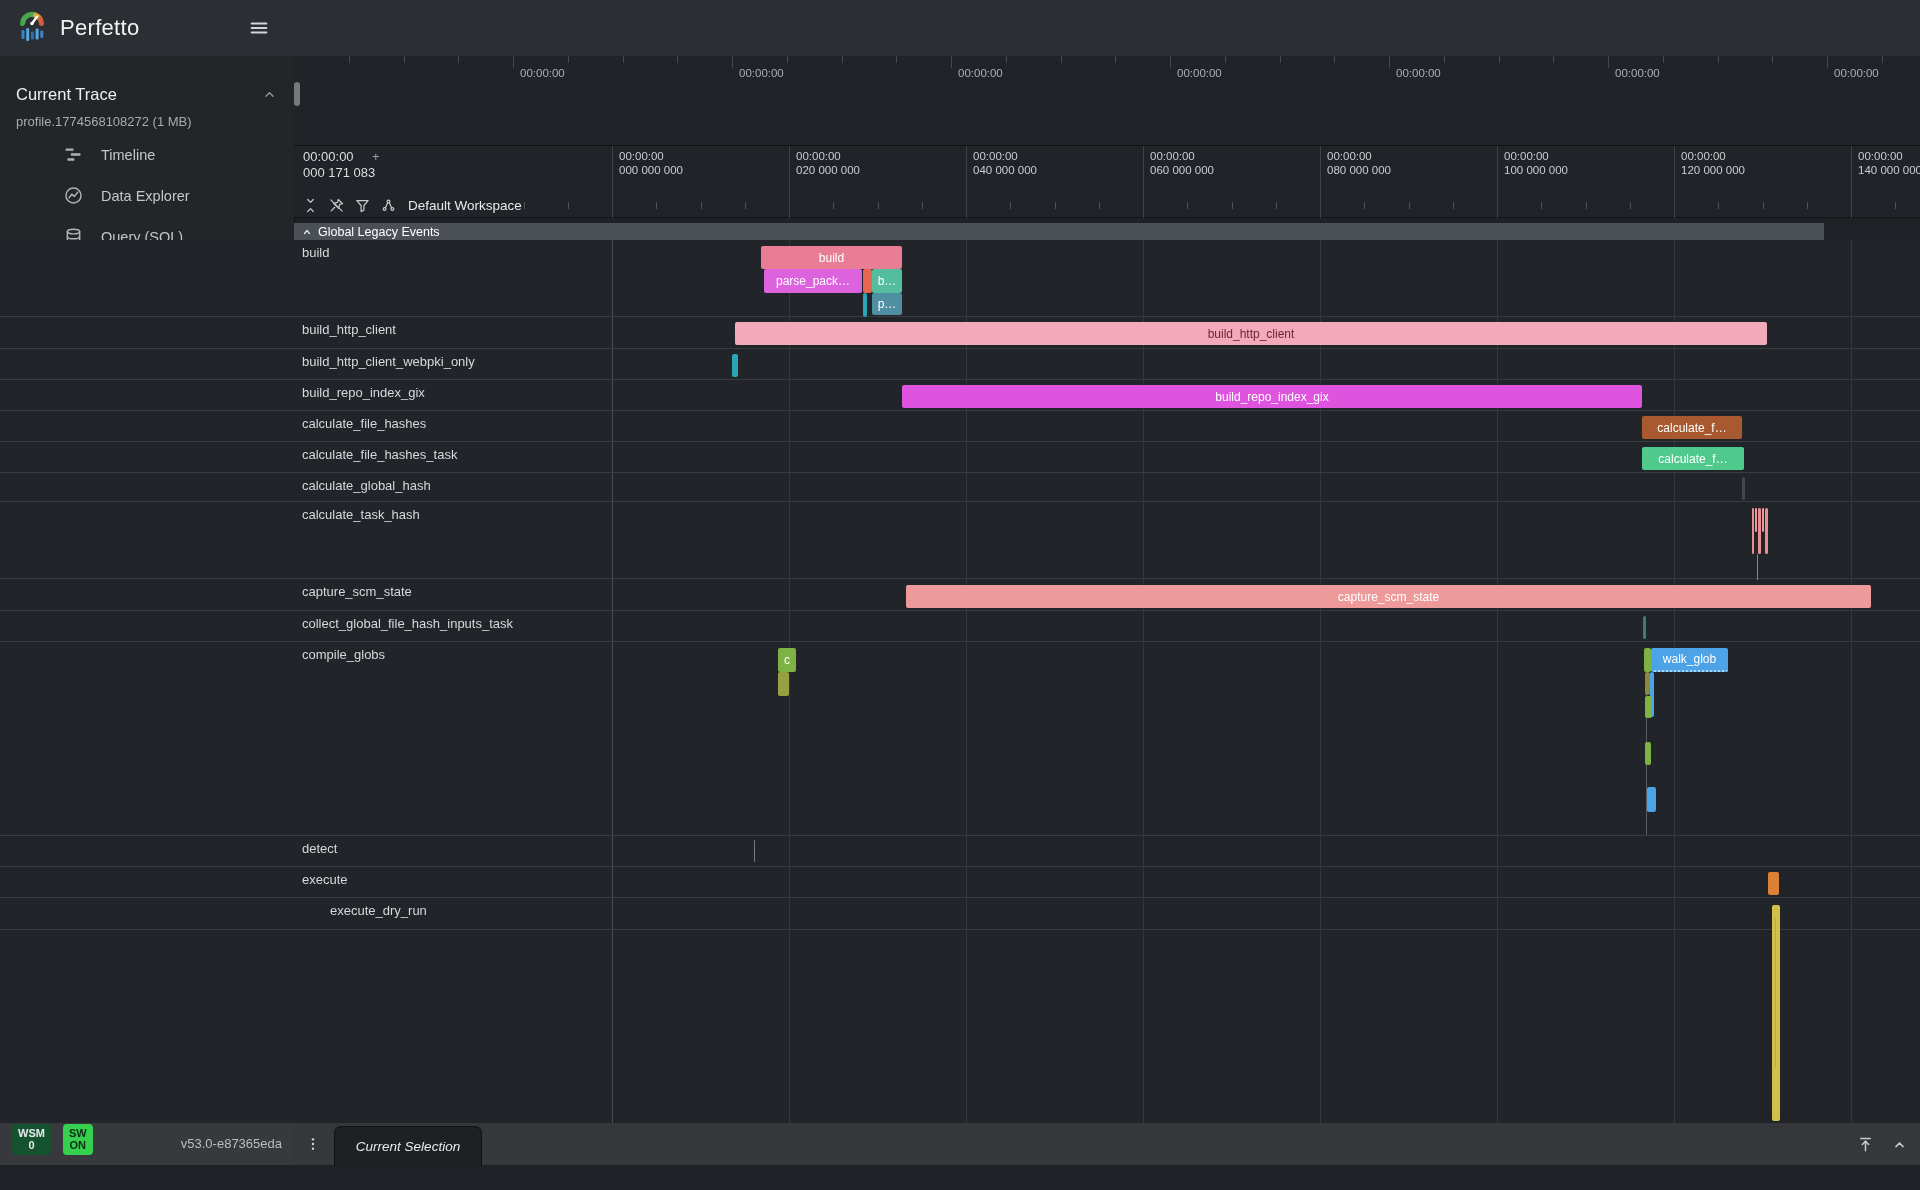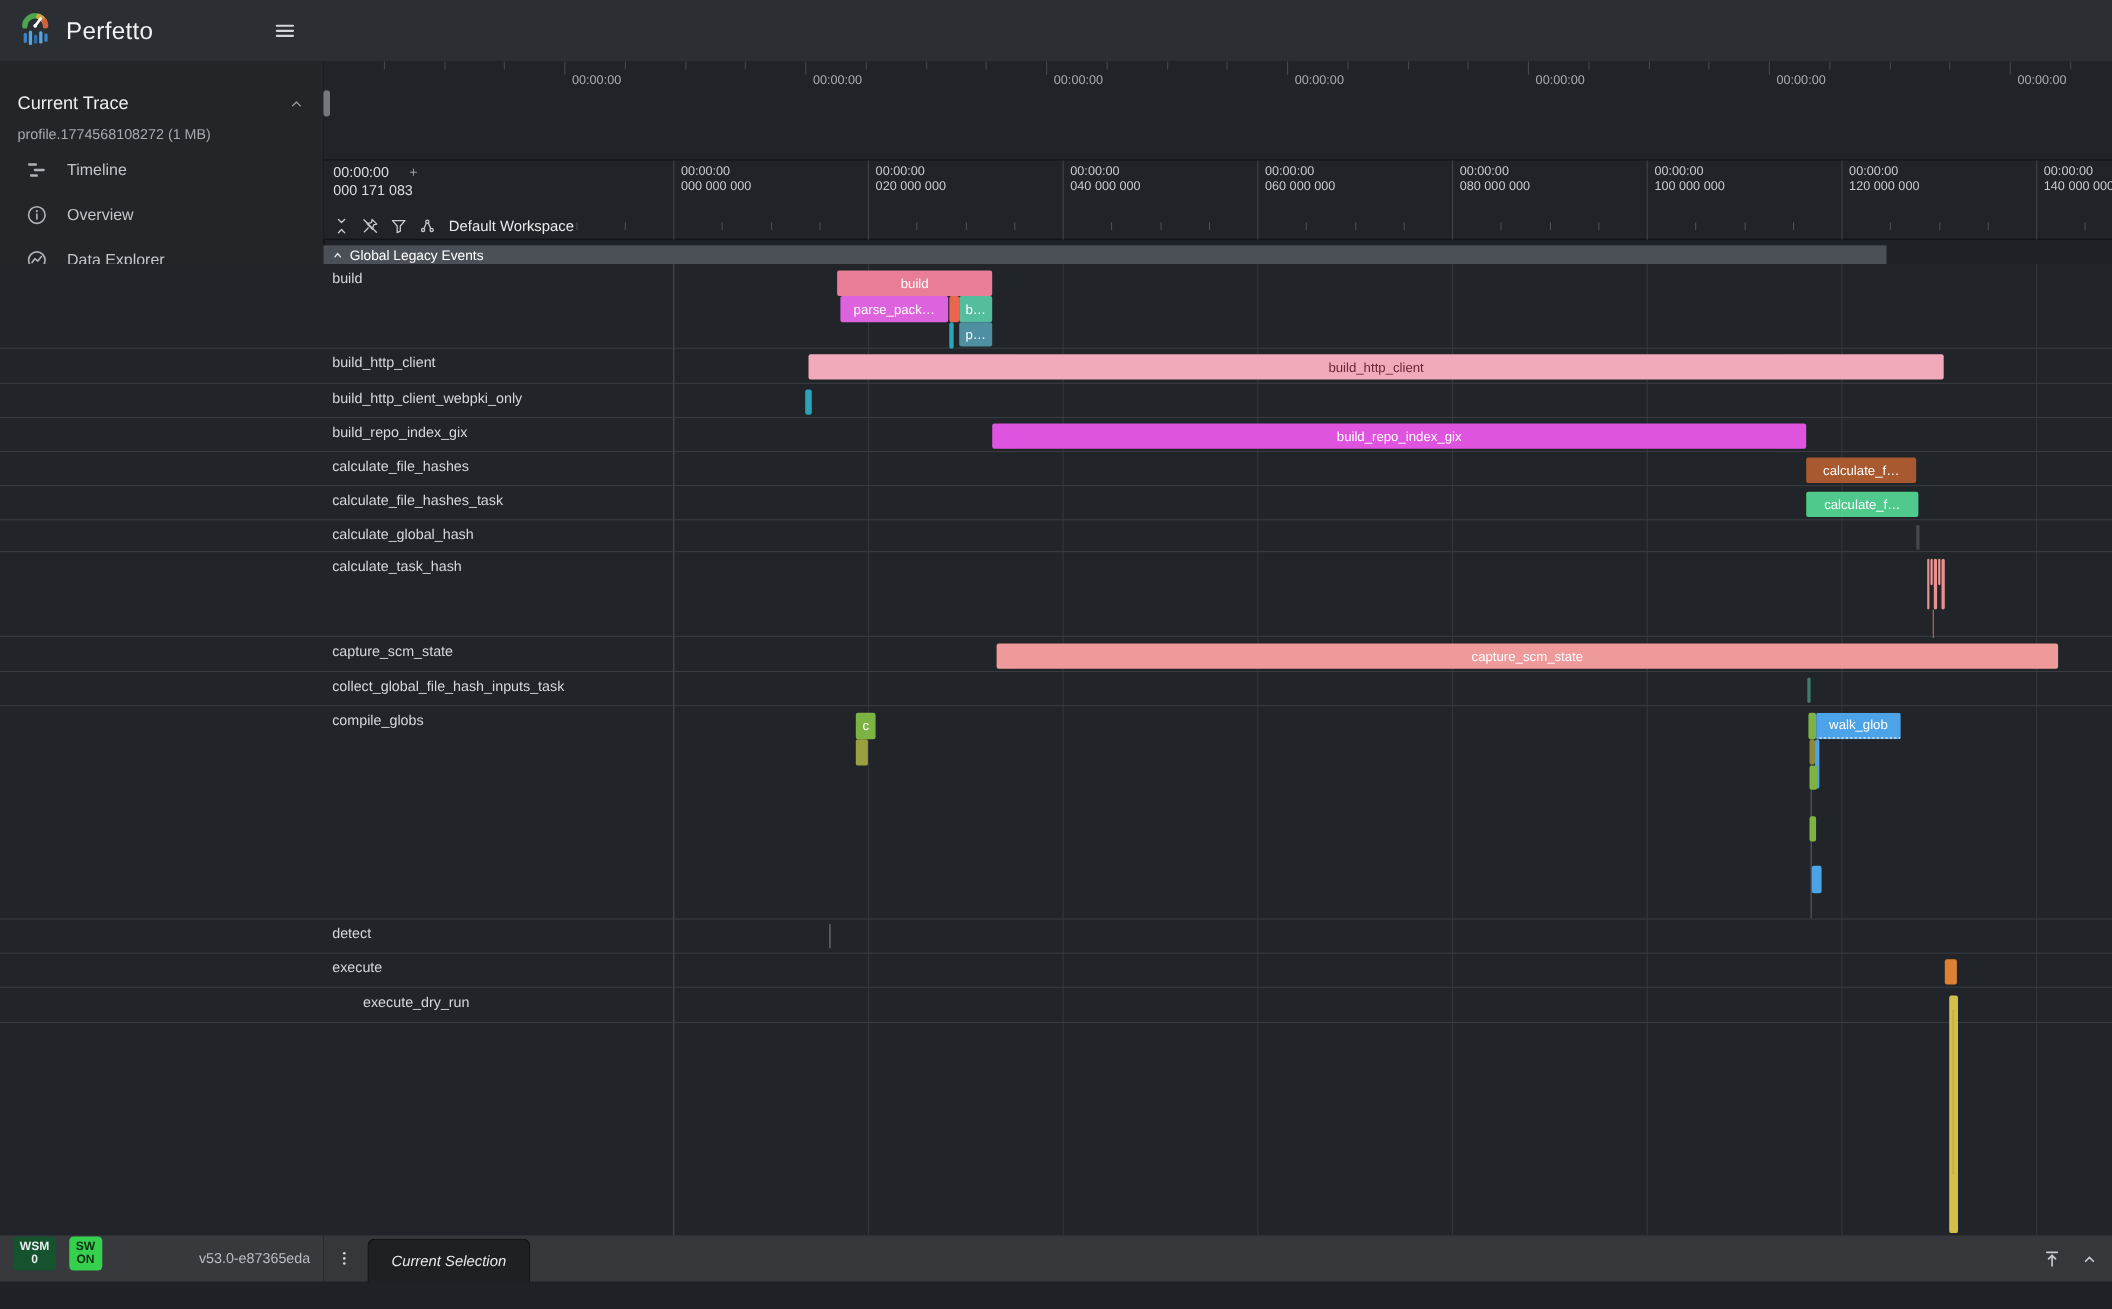"Timeline" .side-item { margin-left: none -> 40px }
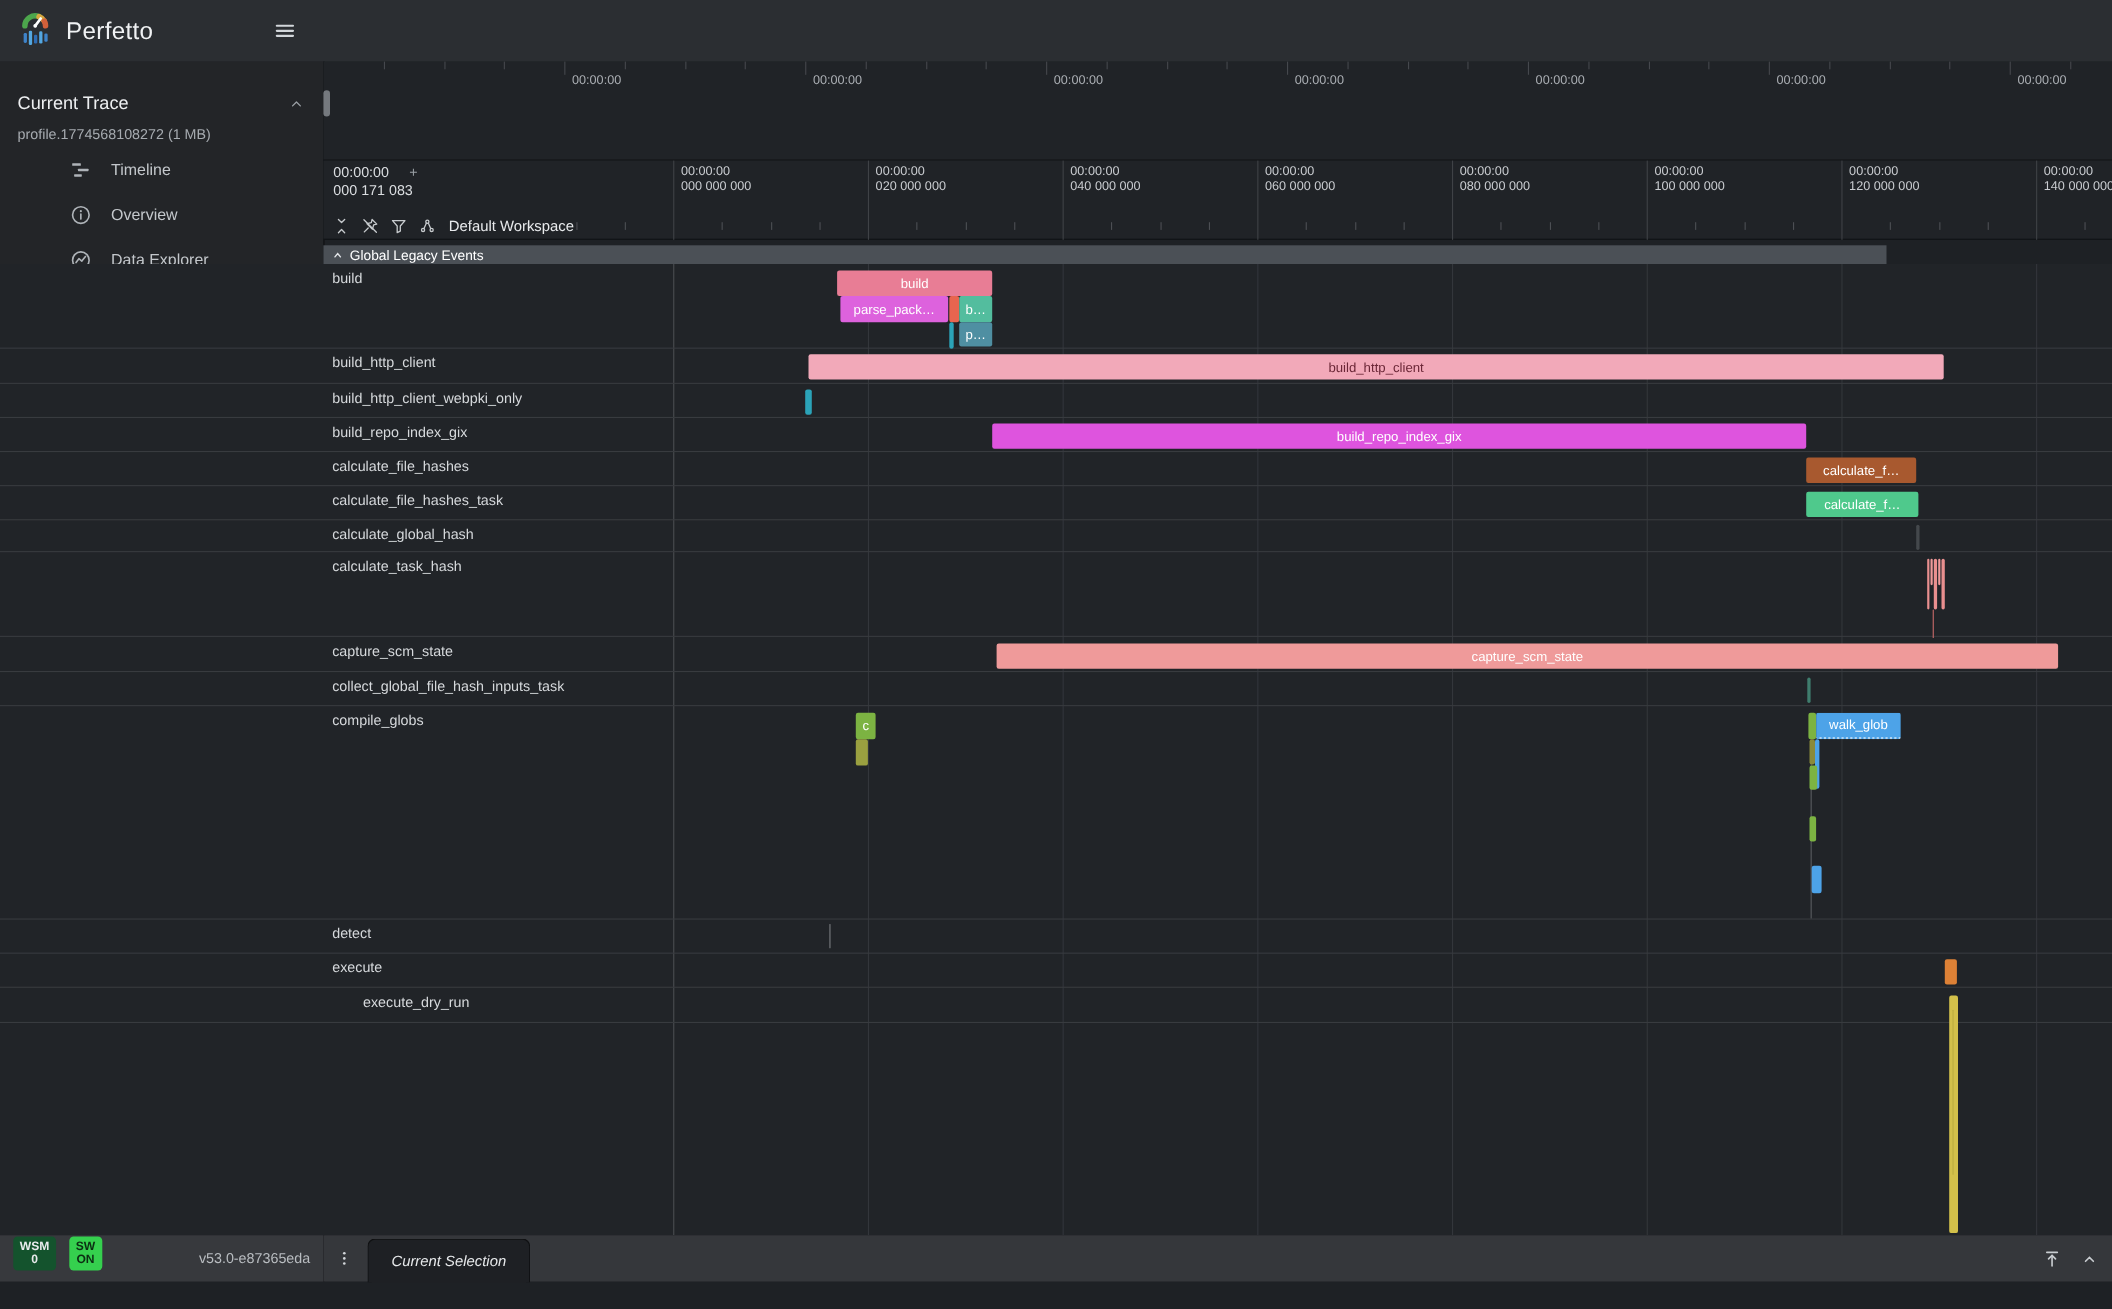"Overview" div.side-item { html: <div> <span> <svg> <circle></circle> <line></line> <line></line> </svg> </span> <span>Overview</span> </div> -> none }
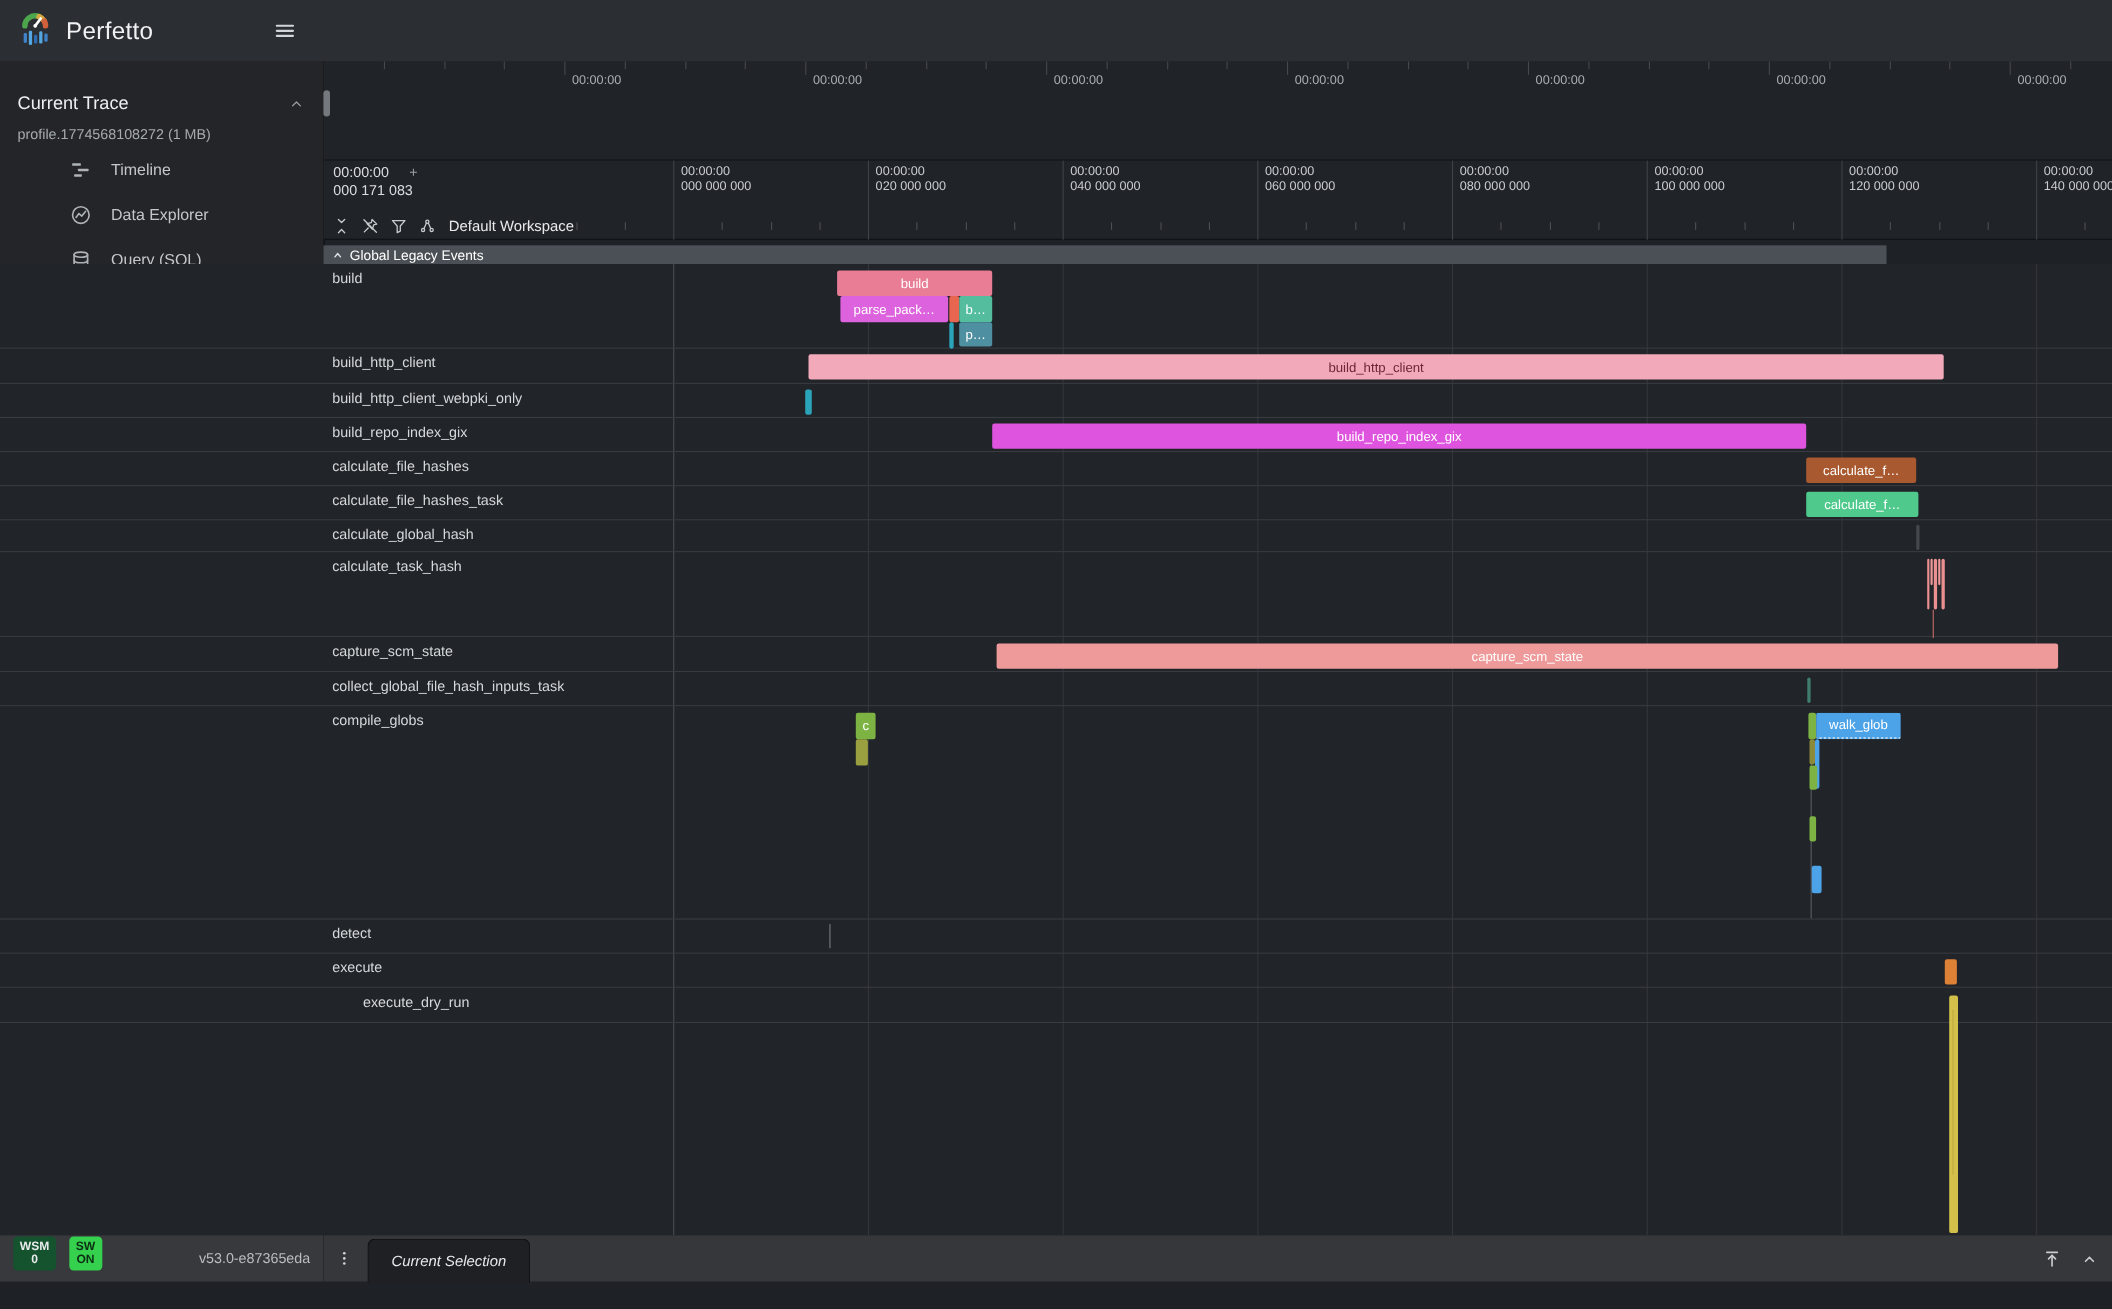"Global Legacy Events" .group-header { width: 1421px -> 1530px }
